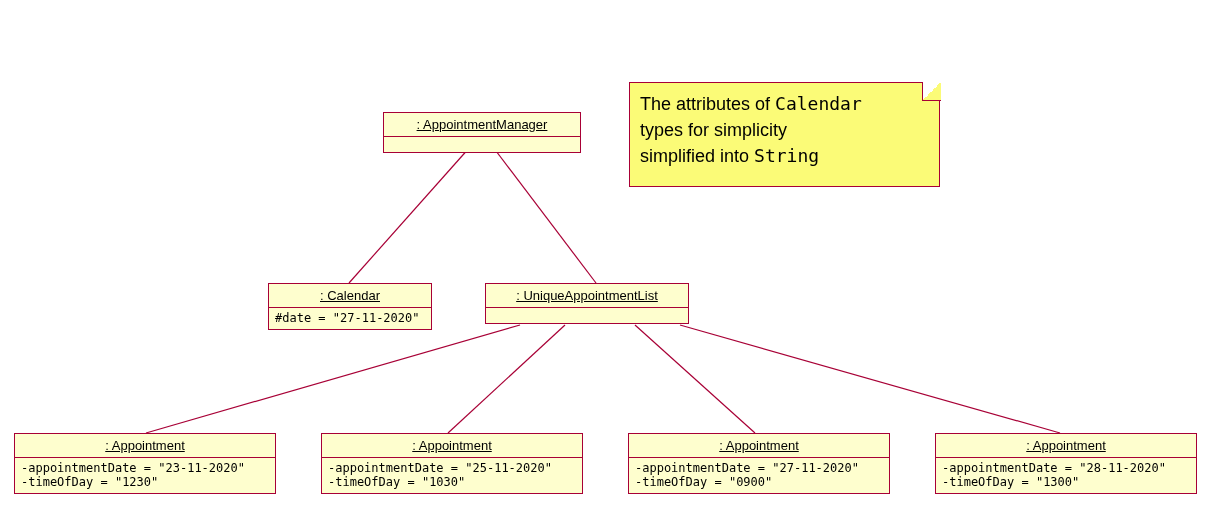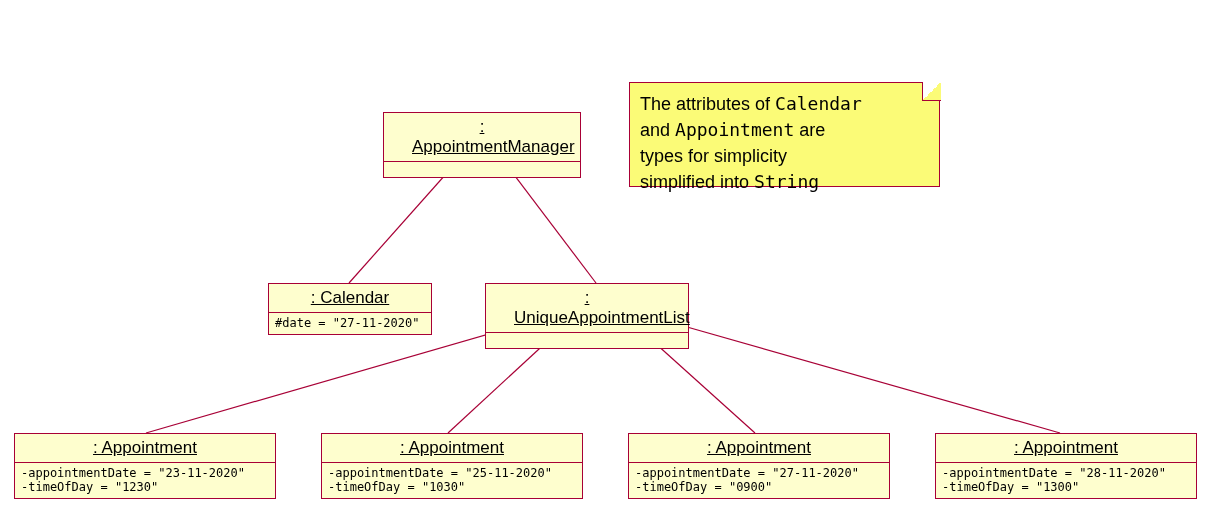": AppointmentManager" .obj .title { font-size: 17px -> 13px }
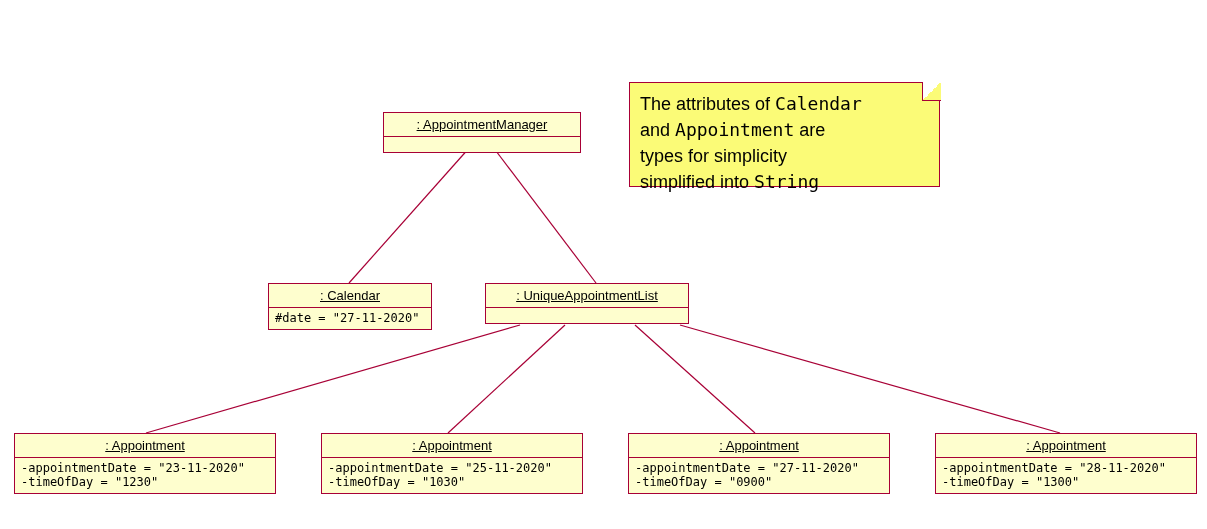"and Appointment are" div { html: <div> <span>and </span><span>Appointment</span><span> are</span> </div> -> none }
